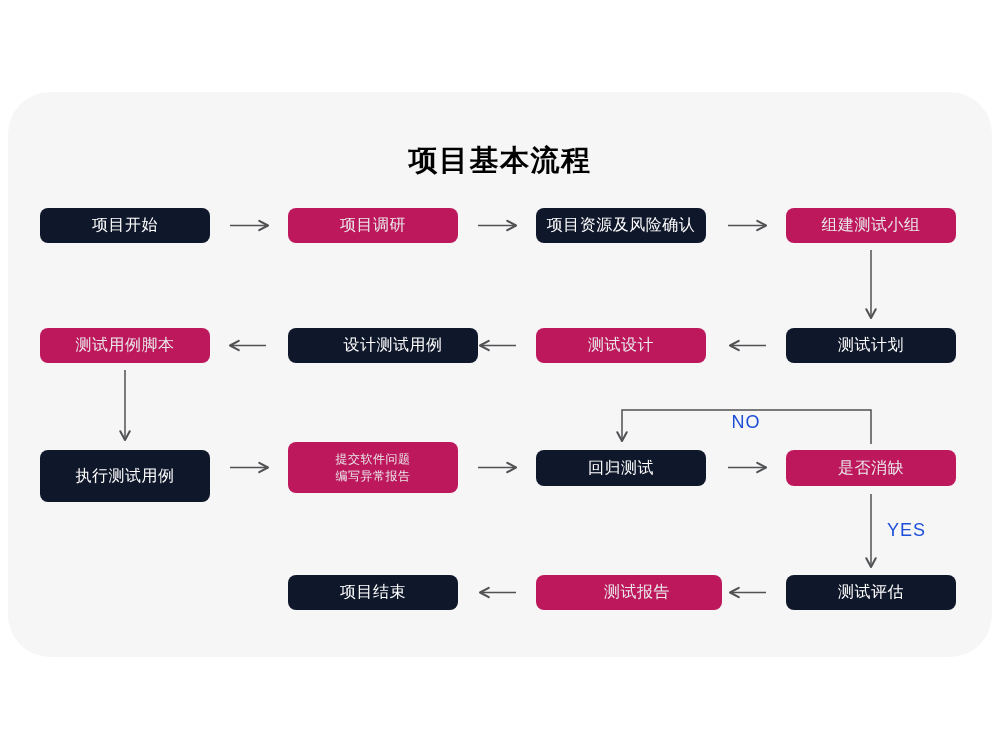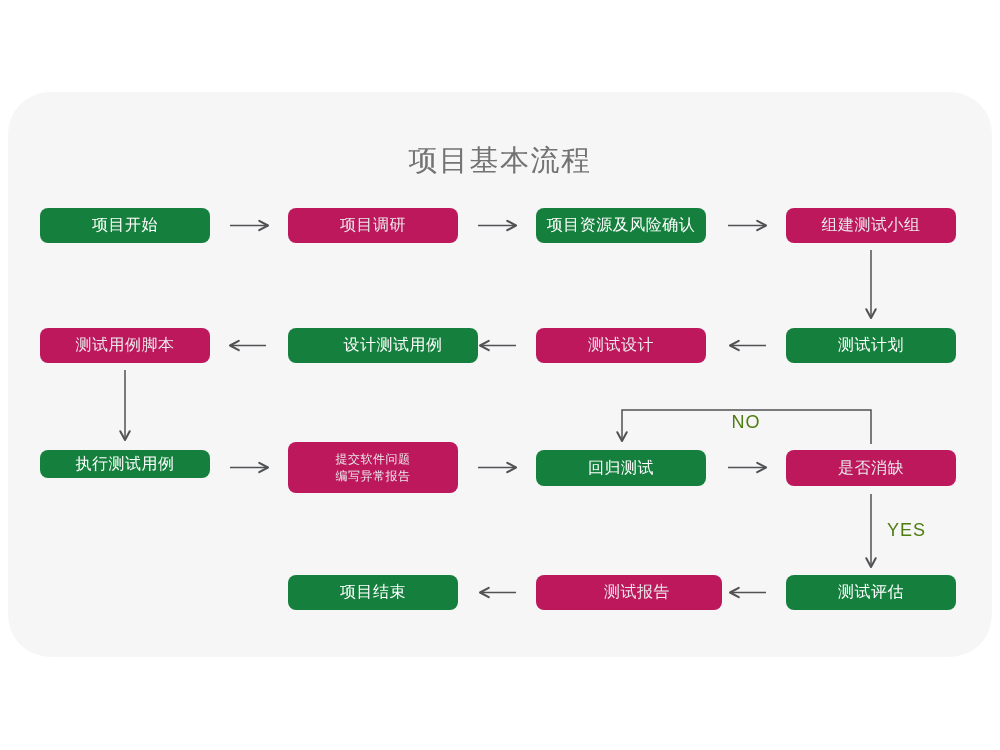"项目基本流程" .title { color: #737373 -> #000000; font-weight: 400 -> 700 }
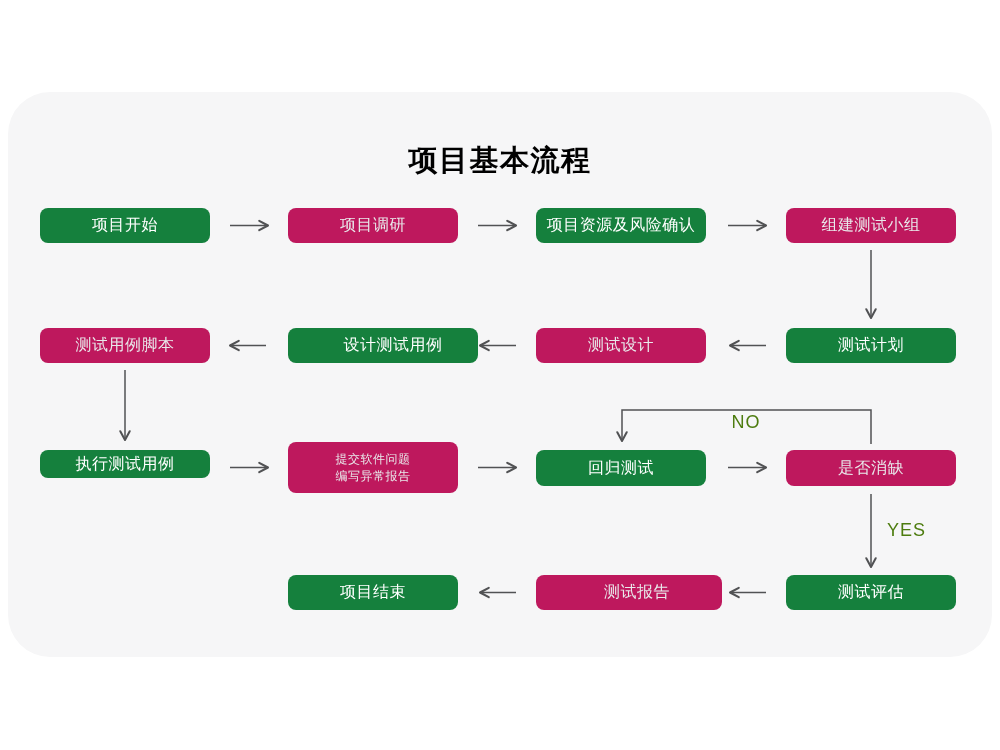"项目开始" .node.purple { background: #15803d -> #0f172a }
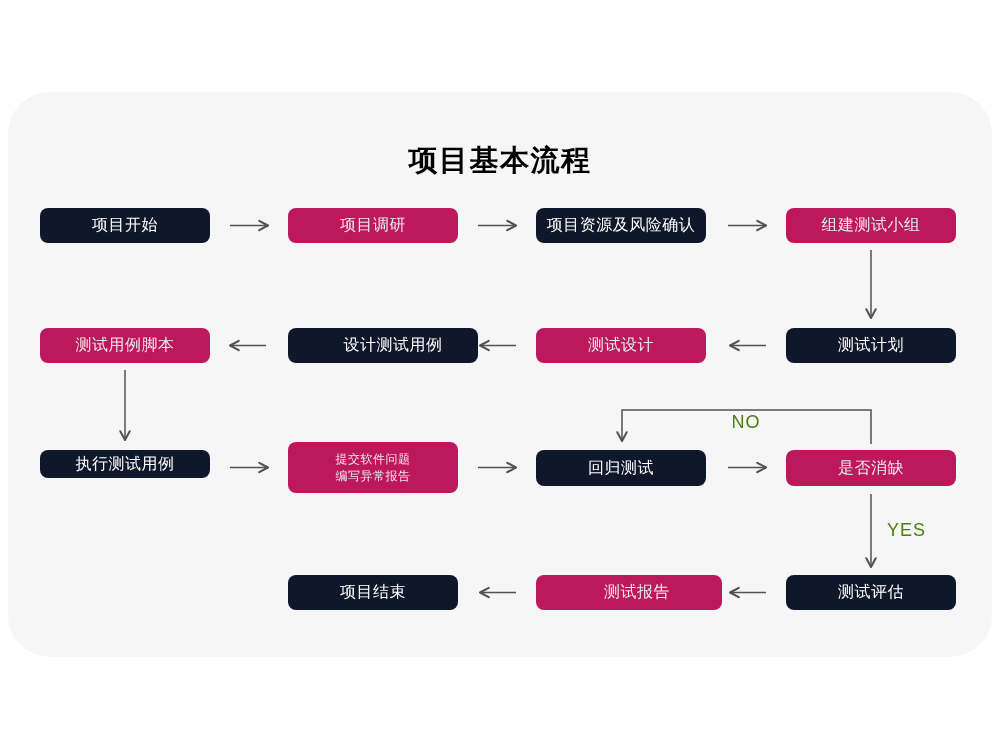"NO" .edge-label { color: #4d7c0f -> #1d4ed8 }
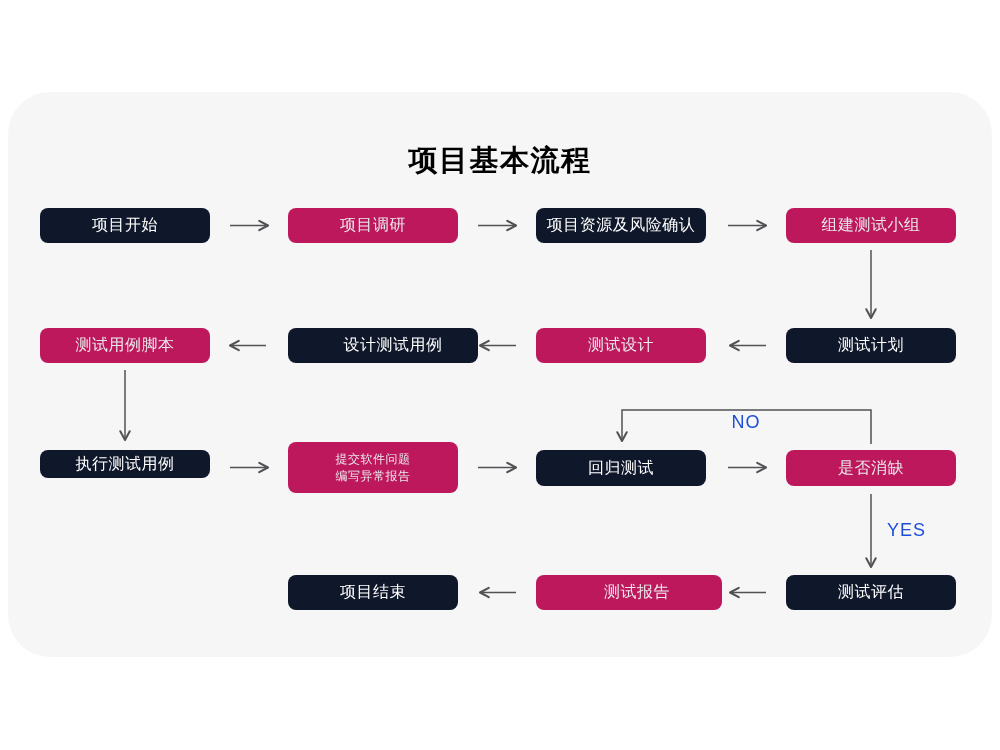"执行测试用例" div.node { height: 28px -> 52px }
